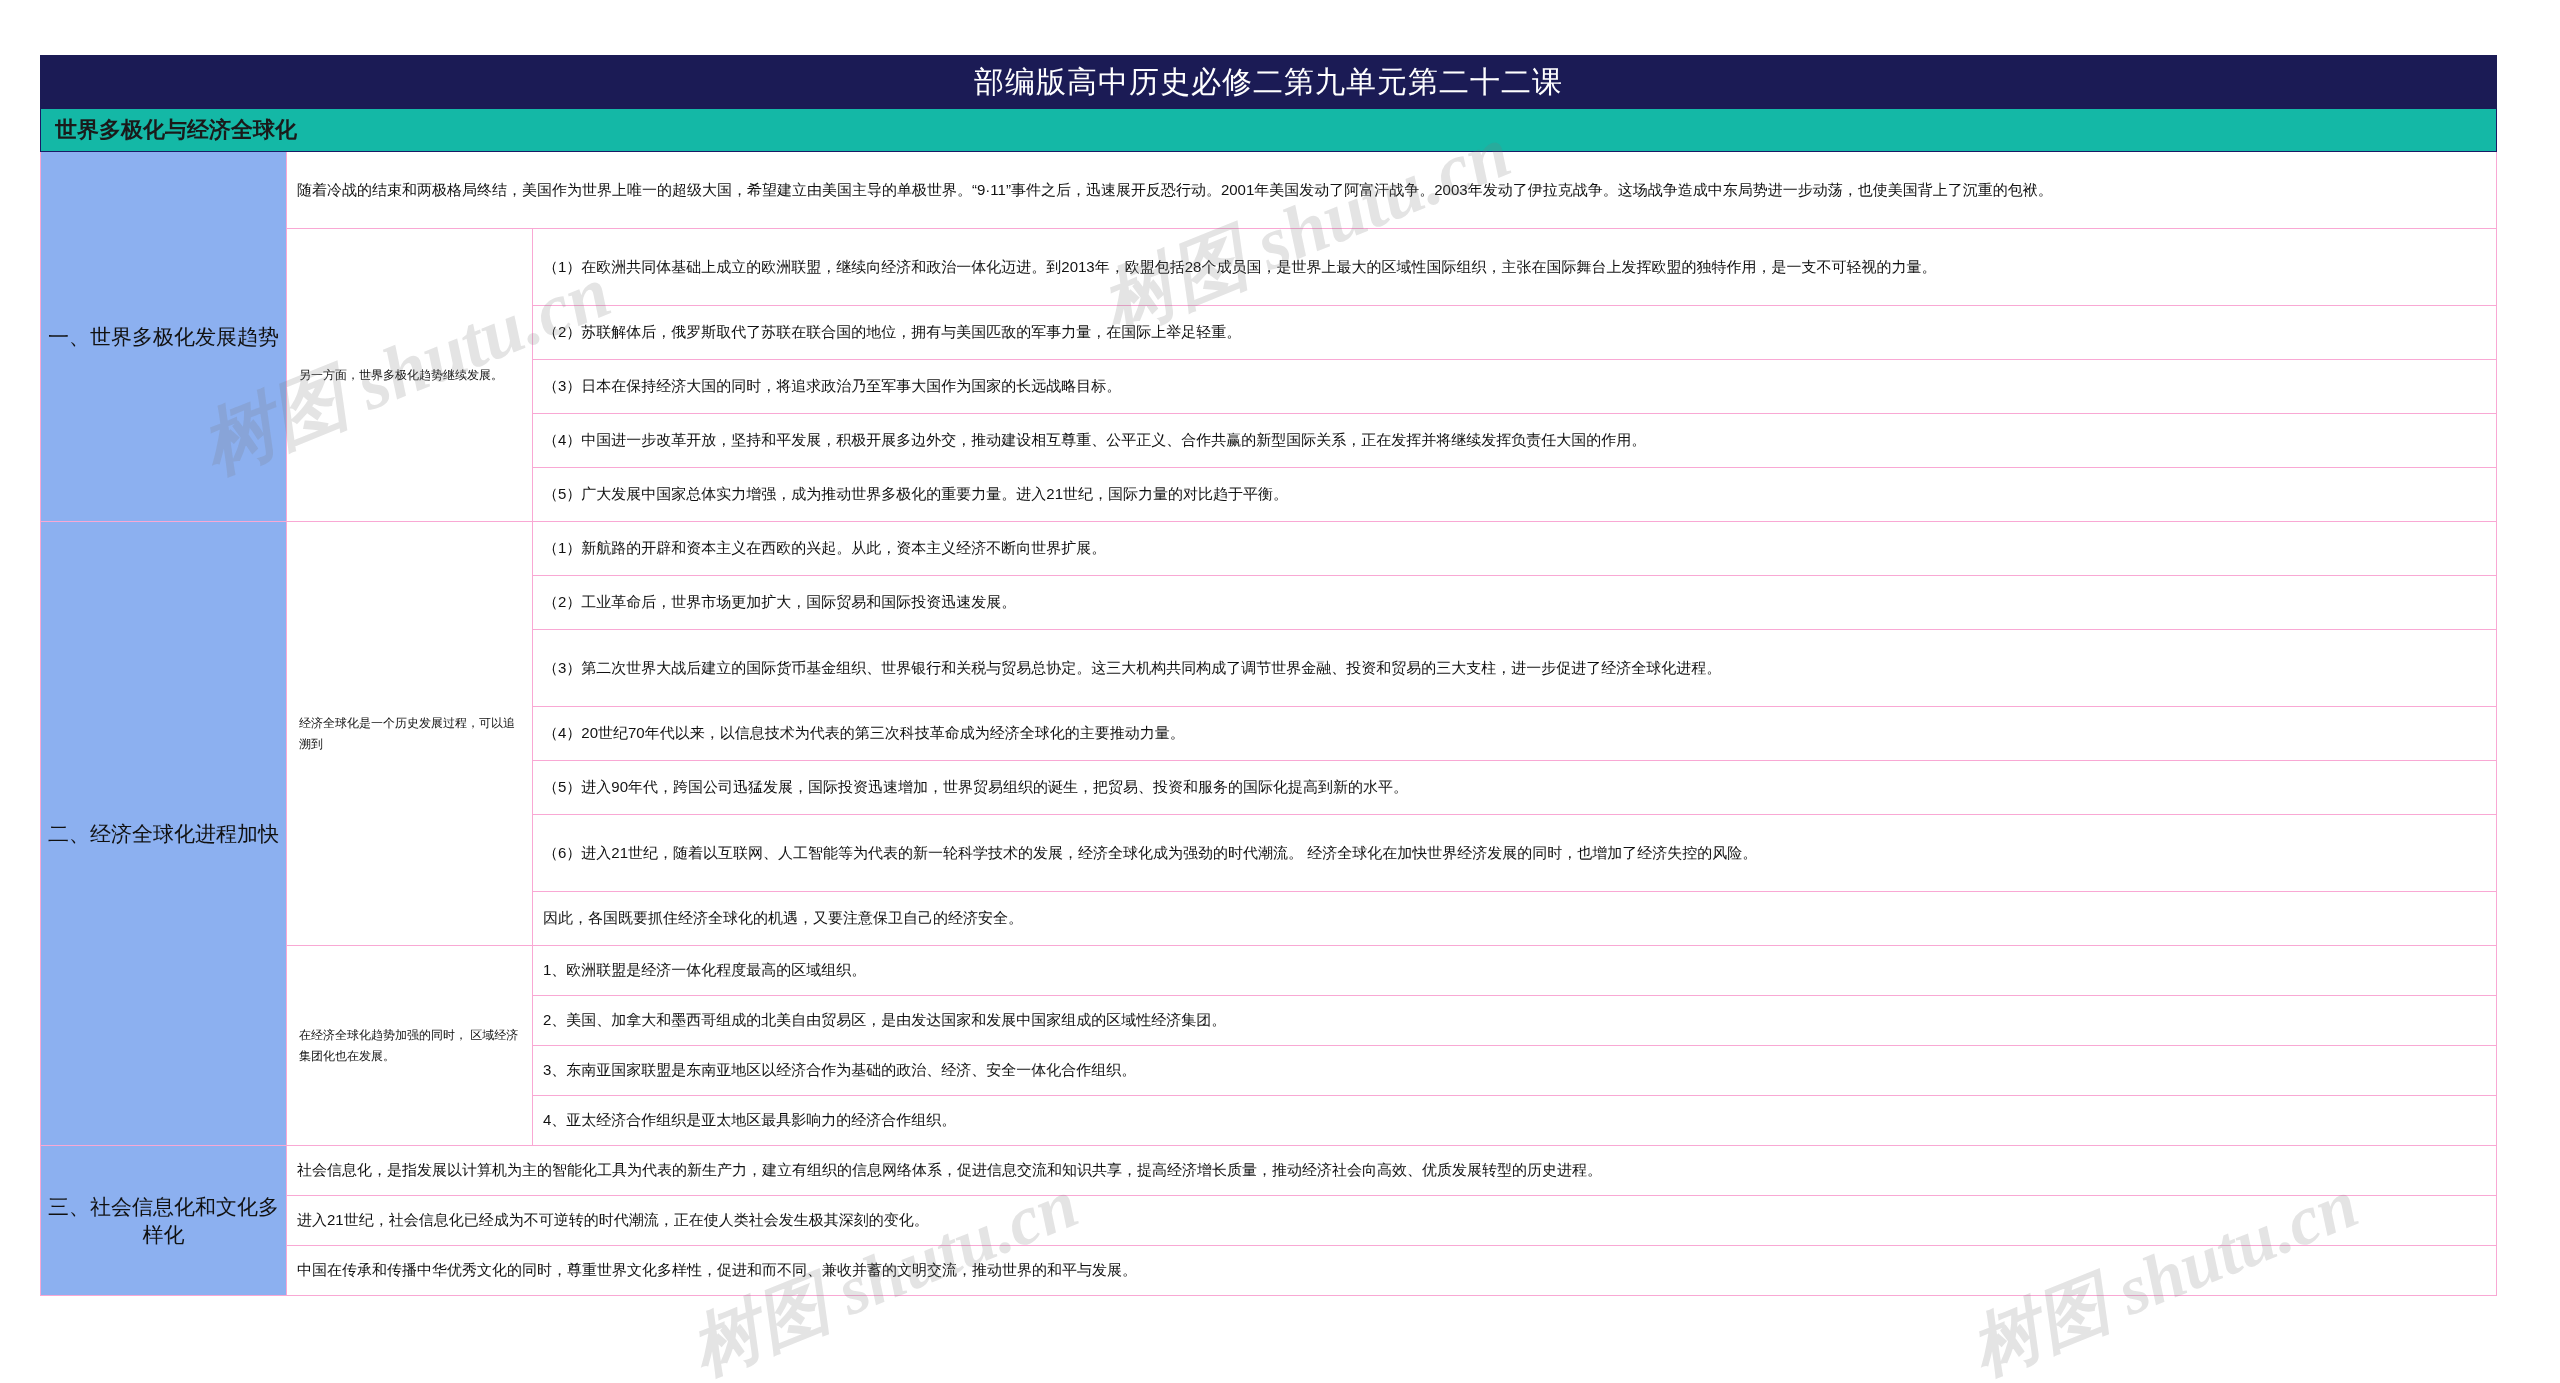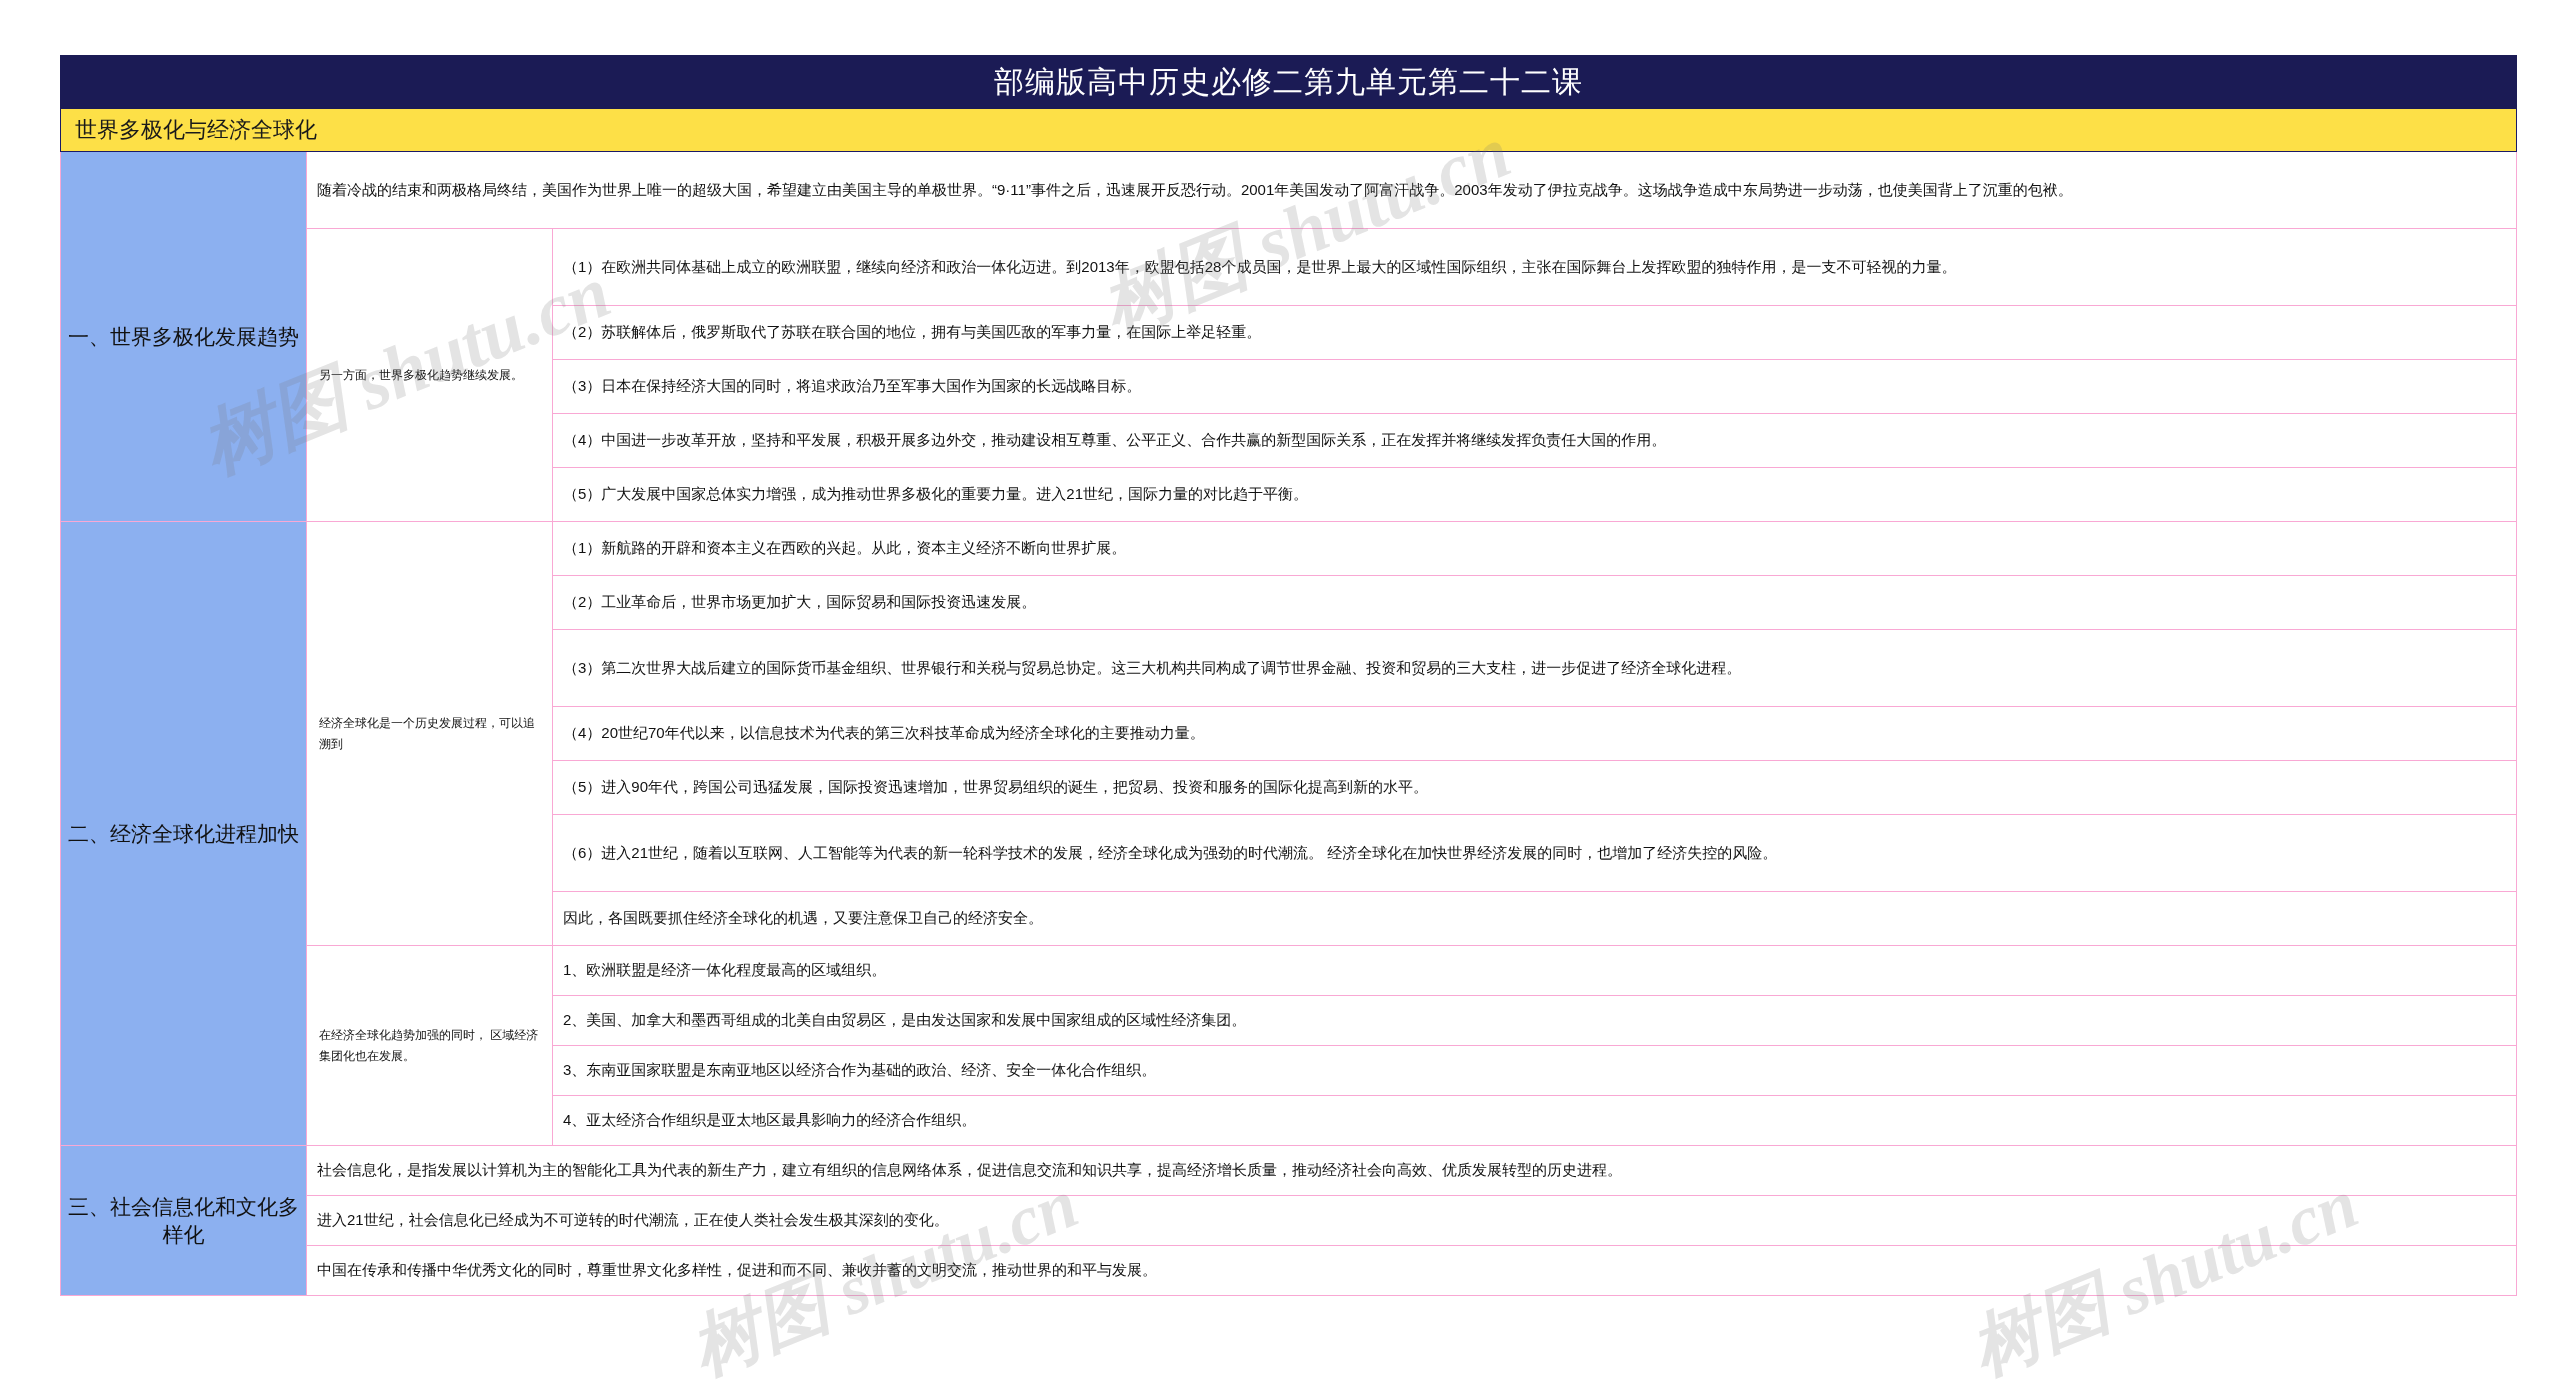"部编版高中历史必修二第九单元第二十二课" .sheet { left: 60px -> 40px }
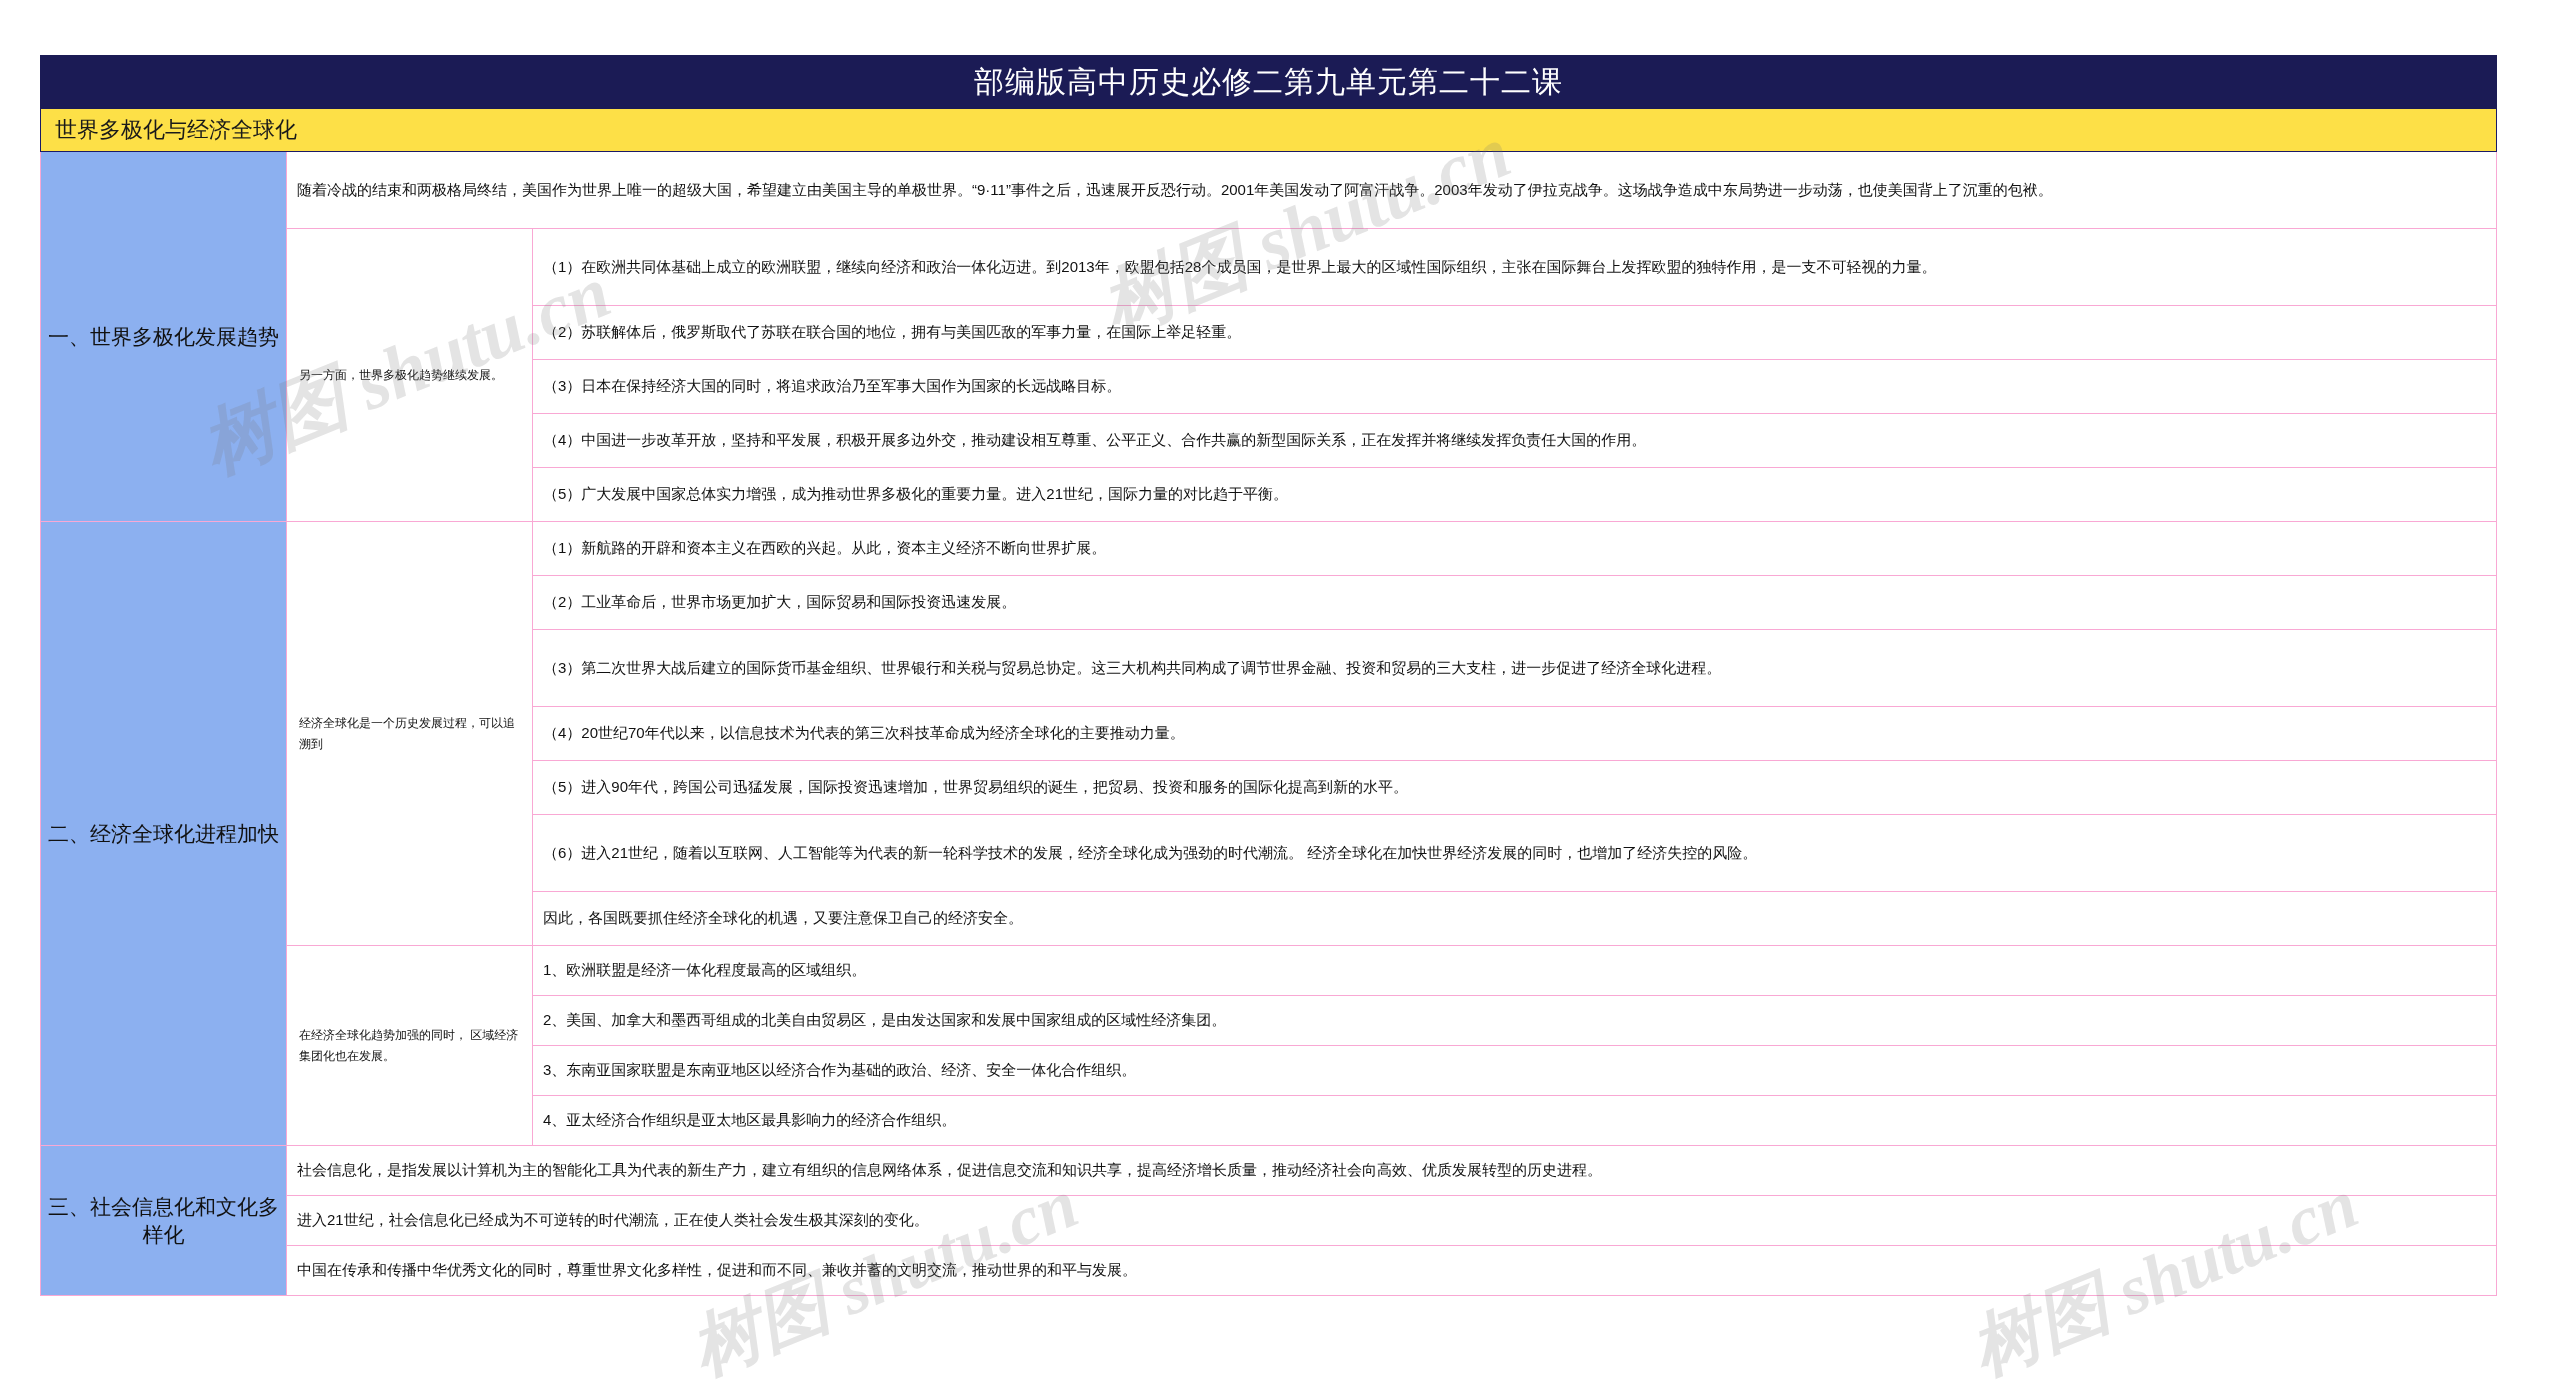"世界多极化与经济全球化" .subtitle-cell { background: #fde047 -> #14b8a6; font-weight: none -> bold }
